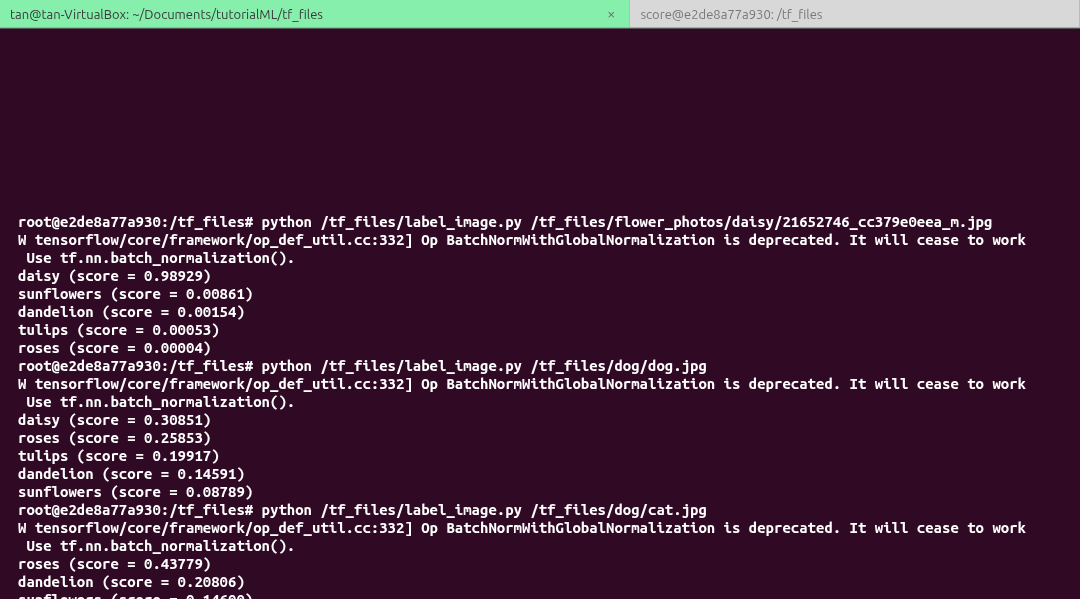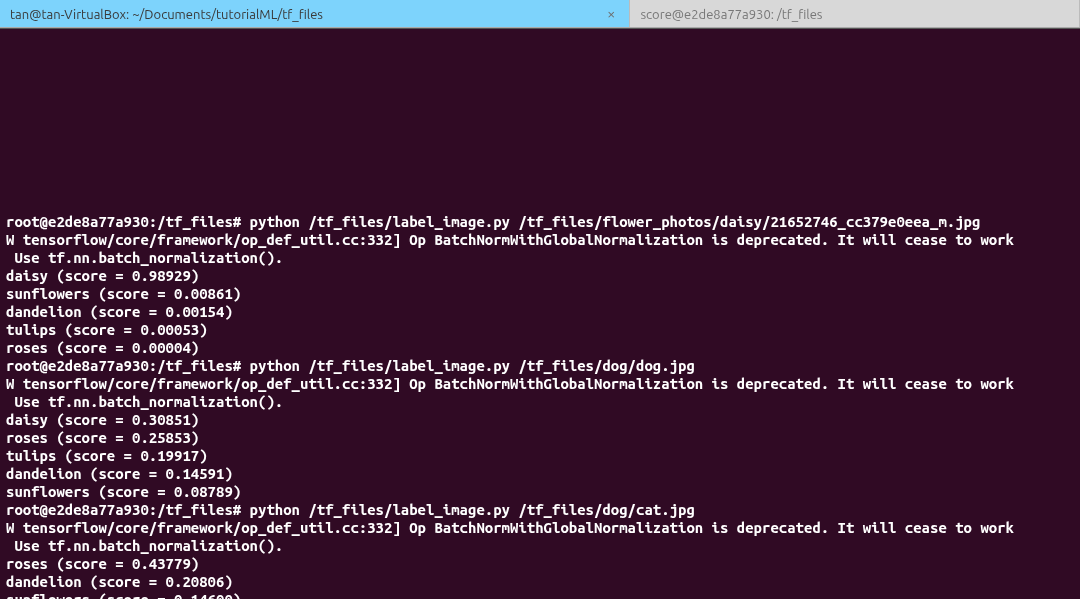"tan@tan-VirtualBox:" .tab.active { background: #7dd3fc -> #86efac }
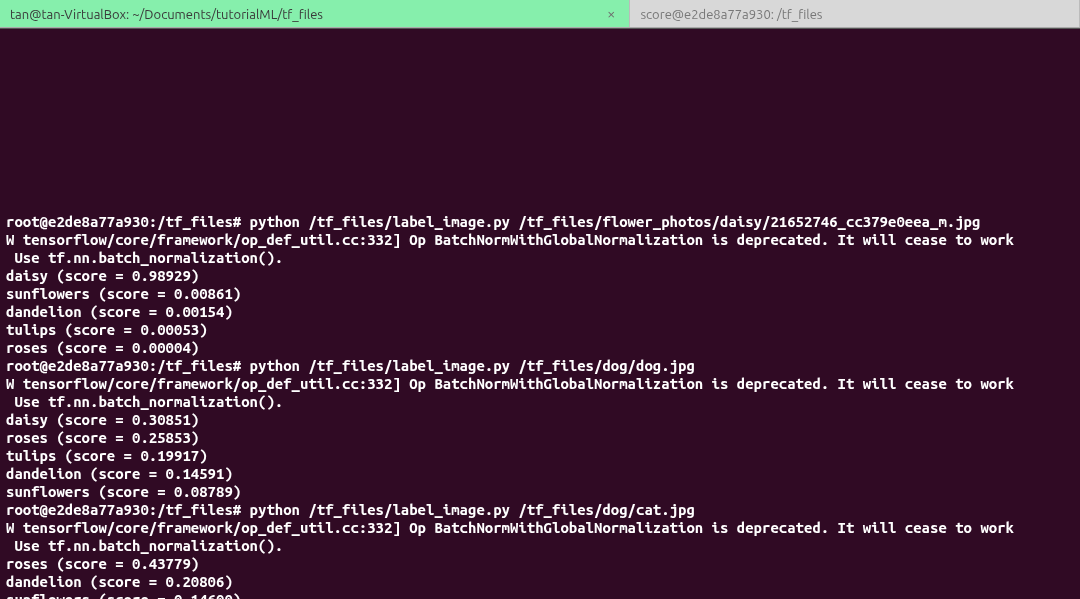"root@e2de8a77a930:/tf_files# python" .term-line { margin-left: none -> 12px }
